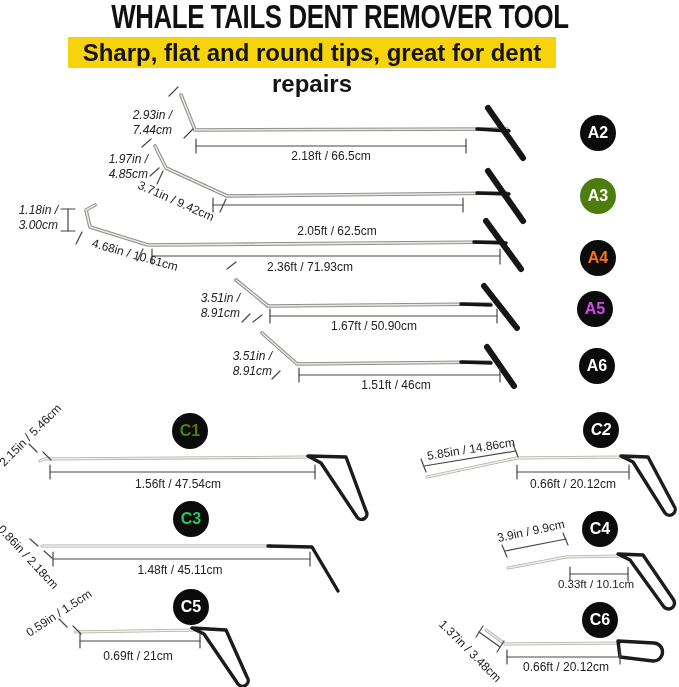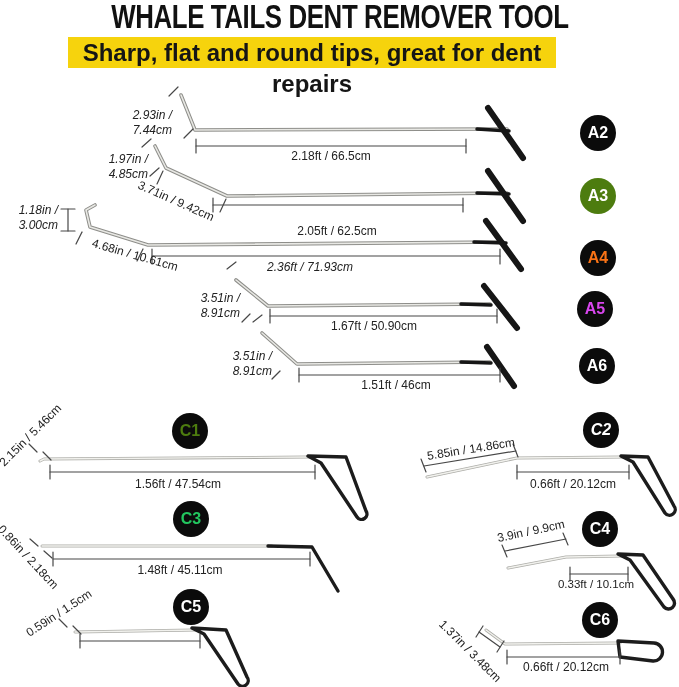"2.36ft / 71.93cm" div.dim { font-style: italic -> none }
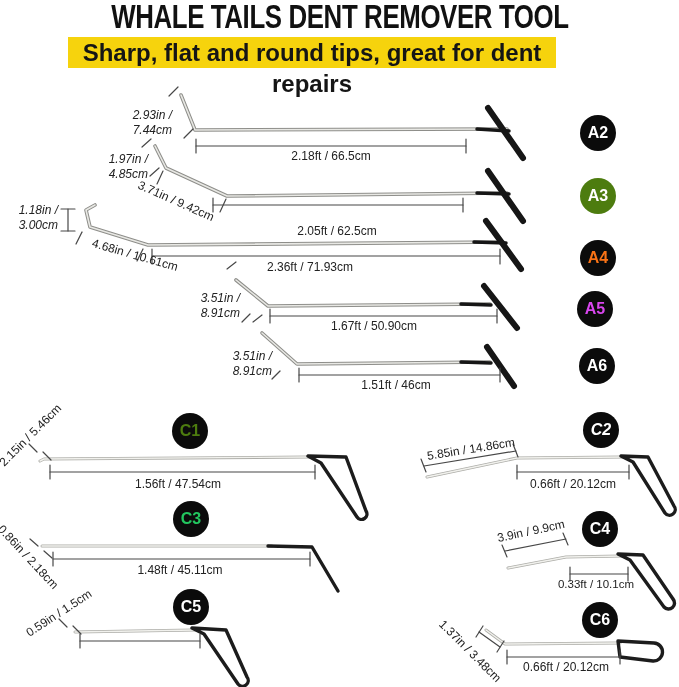"0.69ft / 21cm" div.dim { html: none -> <div>0.69ft / 21cm</div> }
